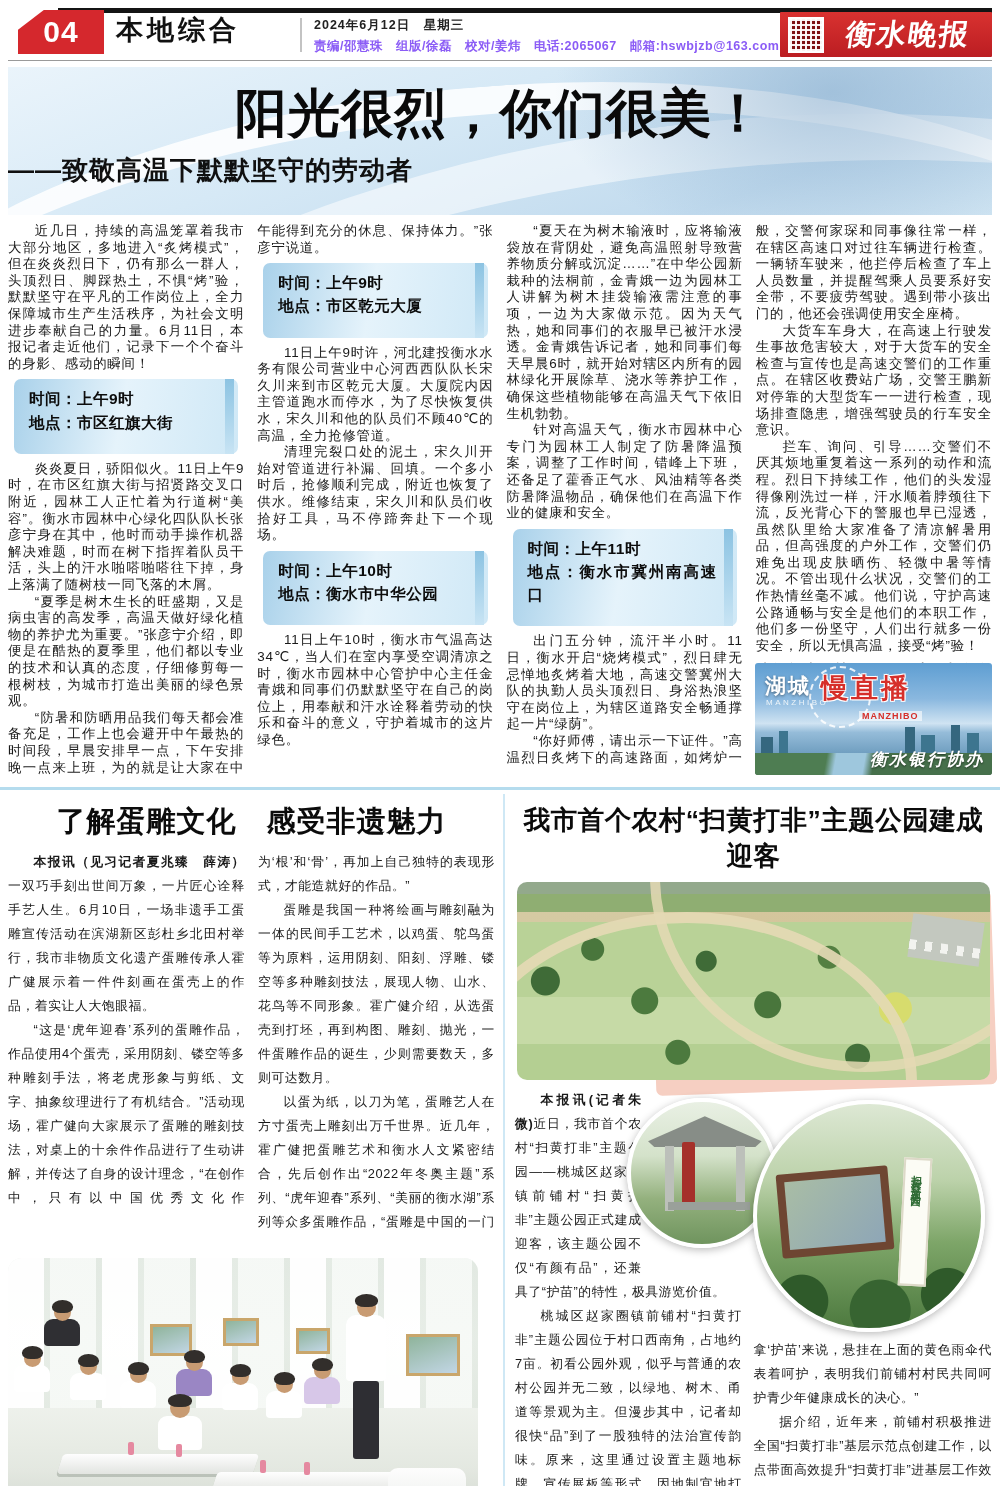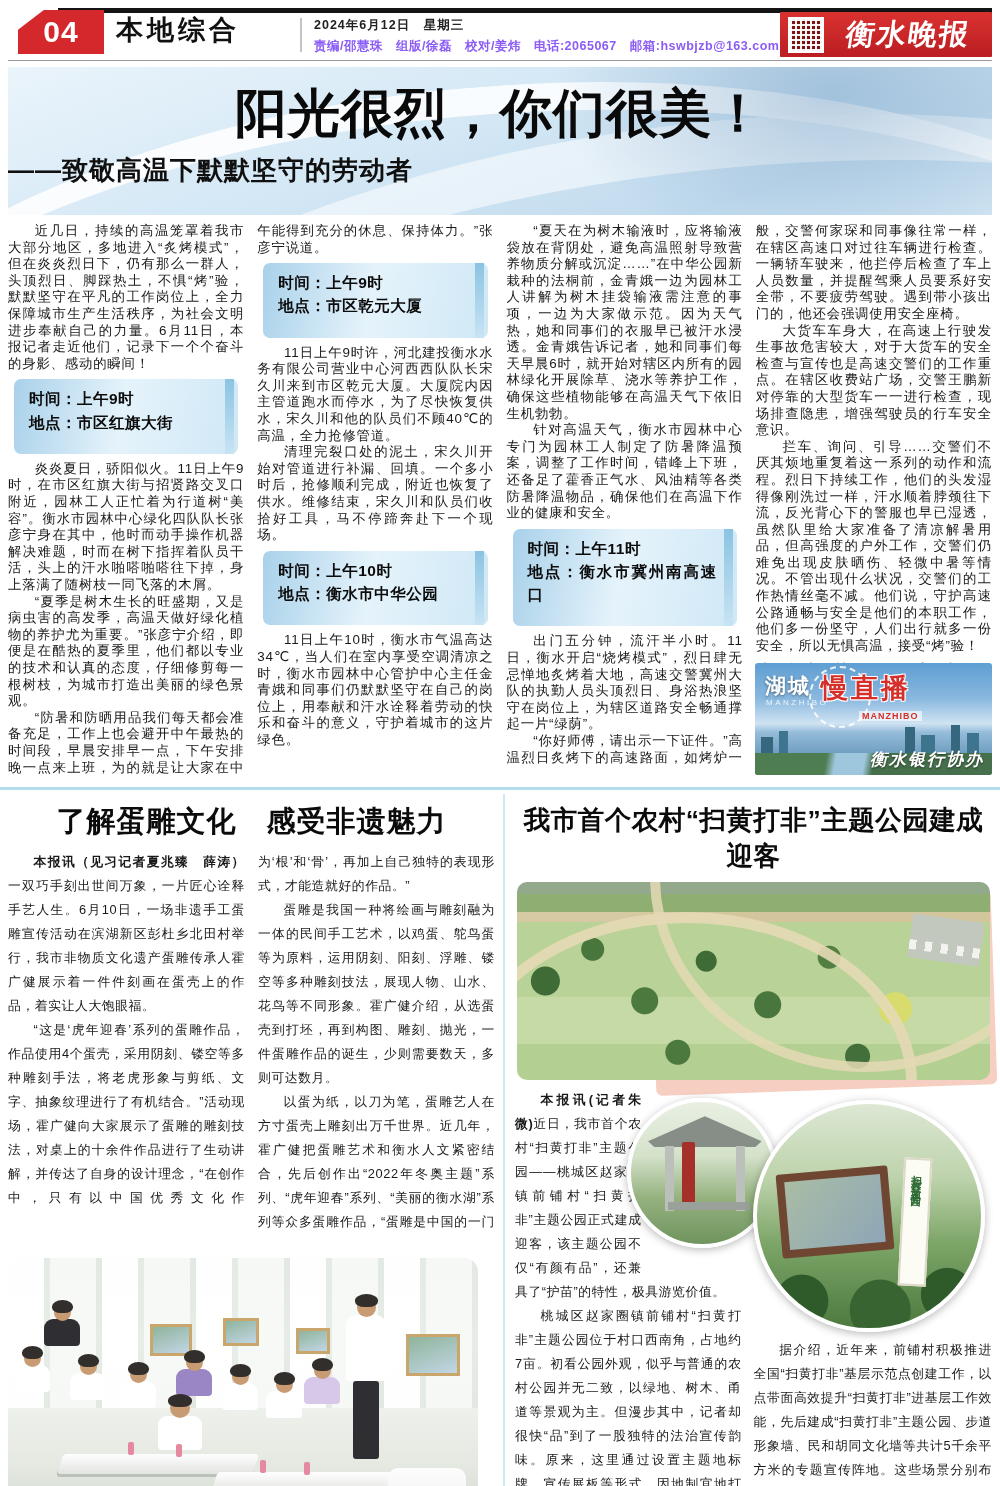"拿‘护苗’来说，悬挂在上面的黄色雨伞代表着呵护，表明我们前铺村村民共同呵护青少年" p.no-indent { html: none -> <p>拿‘护苗’来说，悬挂在上面的黄色雨伞代表着呵护，表明我们前铺村村民共同呵护青少年健康成长的决心。”</p> }
